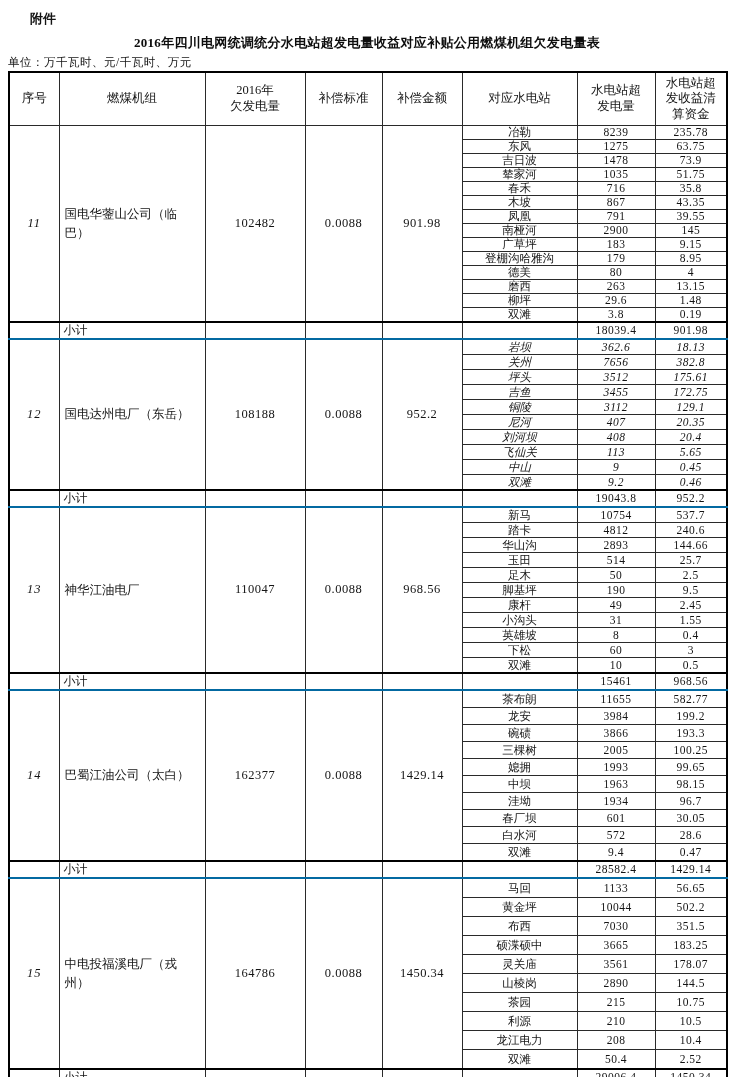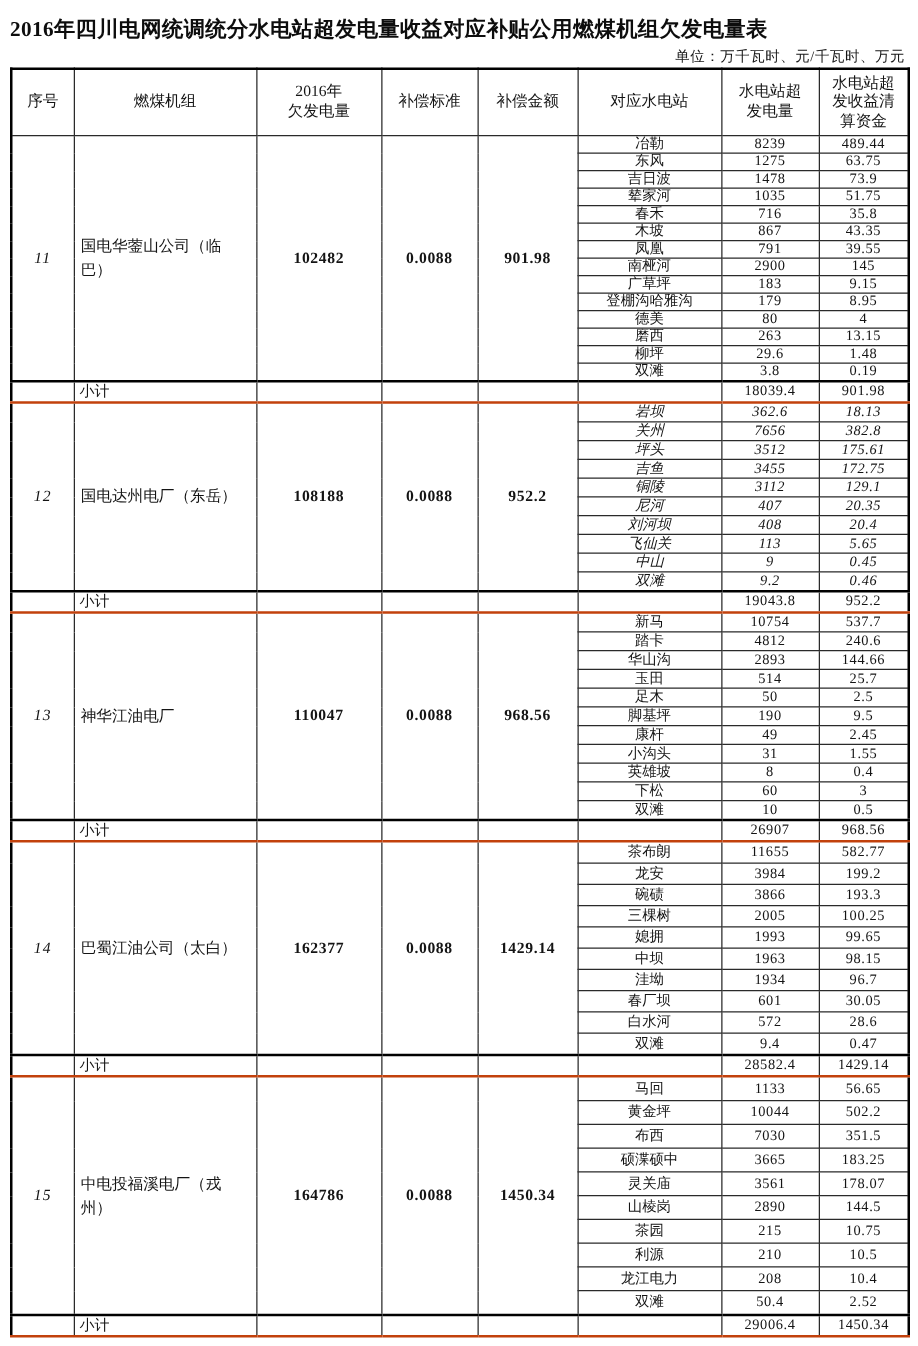"附件" div.attachment { html: none -> <div>附件</div> }
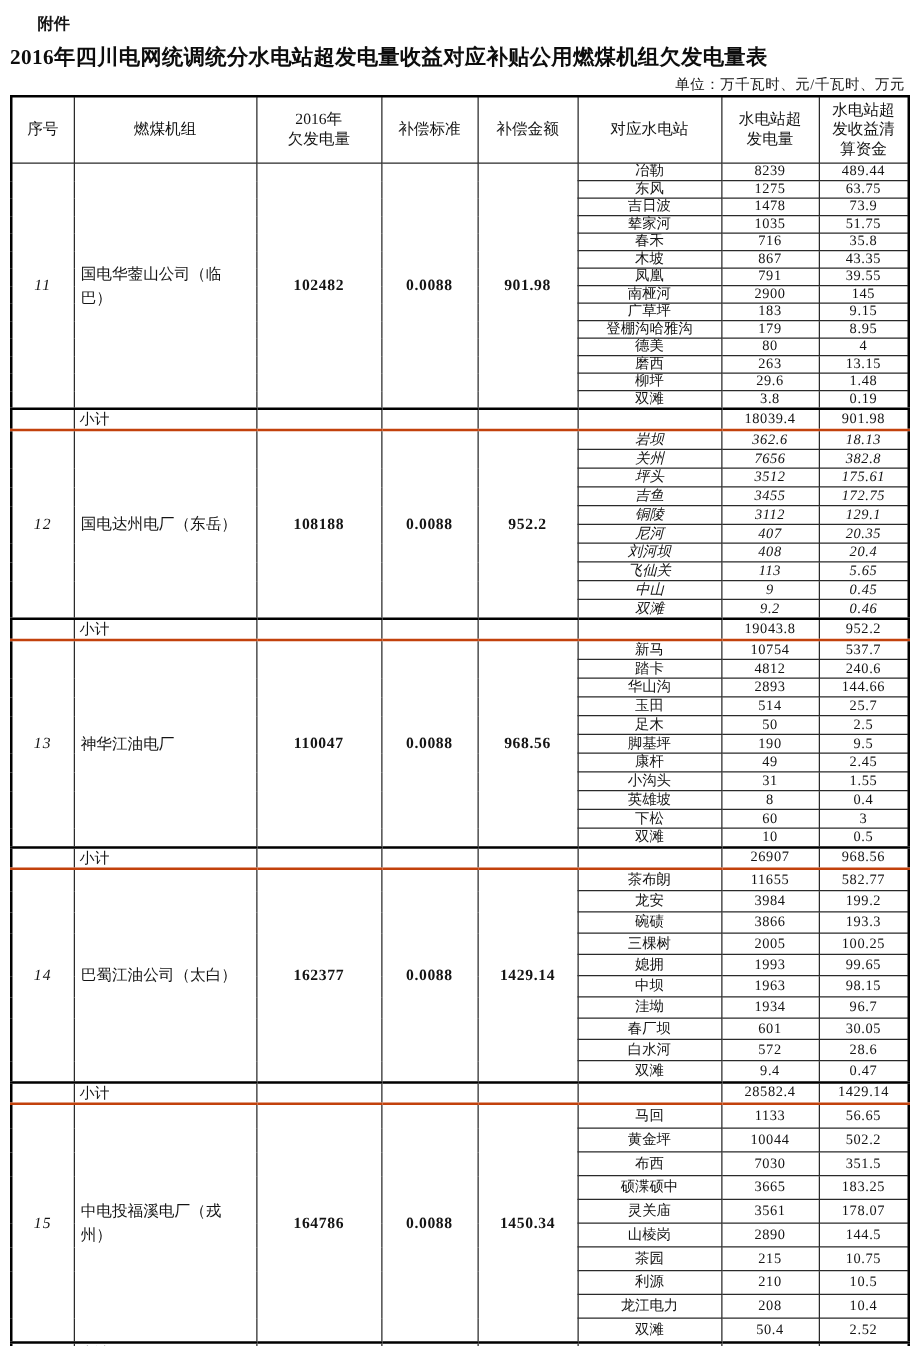"2016年四川电网统调统分水电站超发电量收益对应补贴公用燃煤机组欠发电量表" .doc-title { font-size: 17px -> 13px; text-align: left -> center }
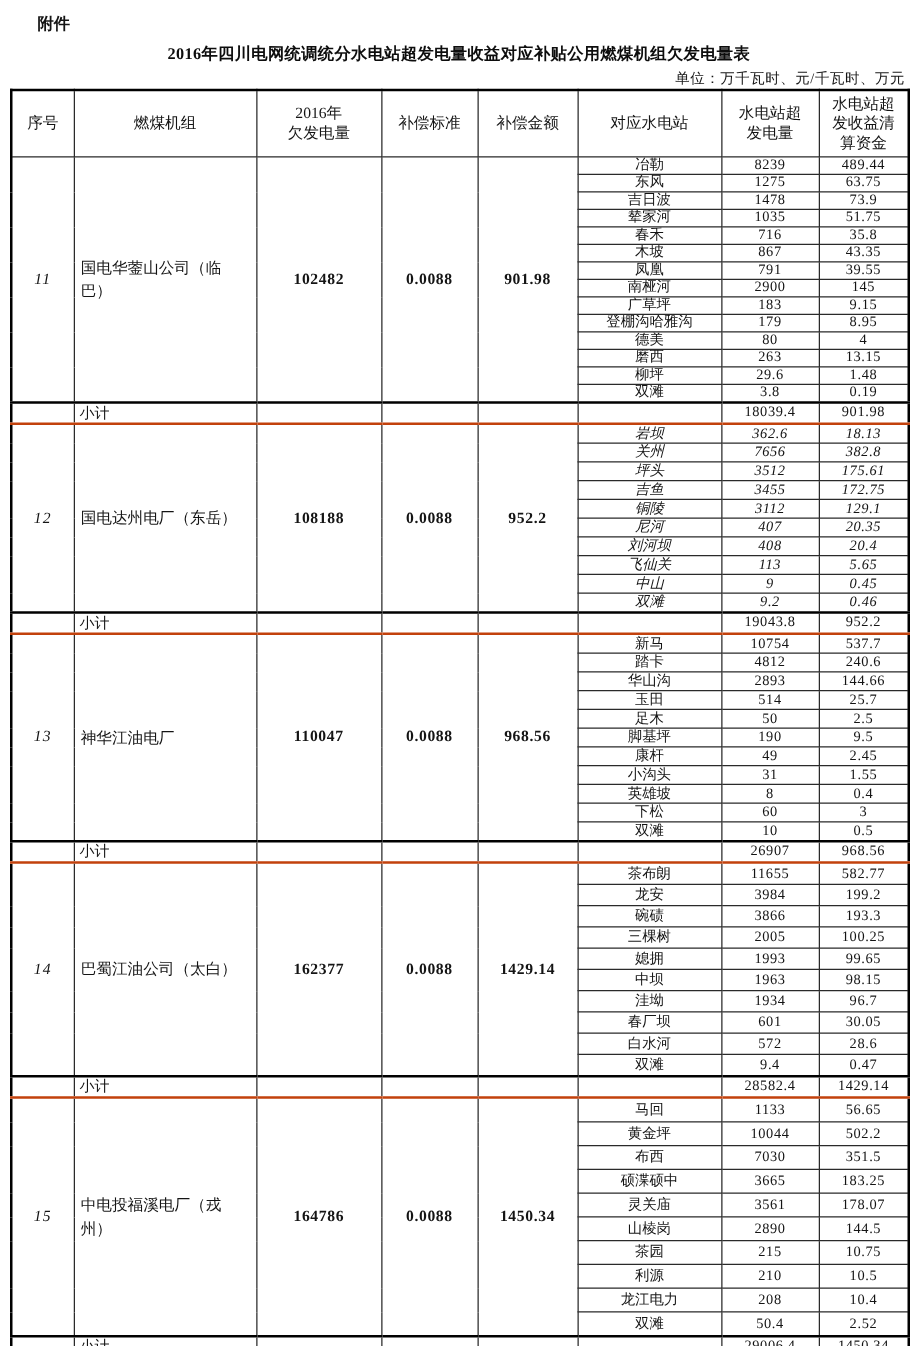"单位：万千瓦时、元/千瓦时、万元" .unit-note { text-align: right -> none }
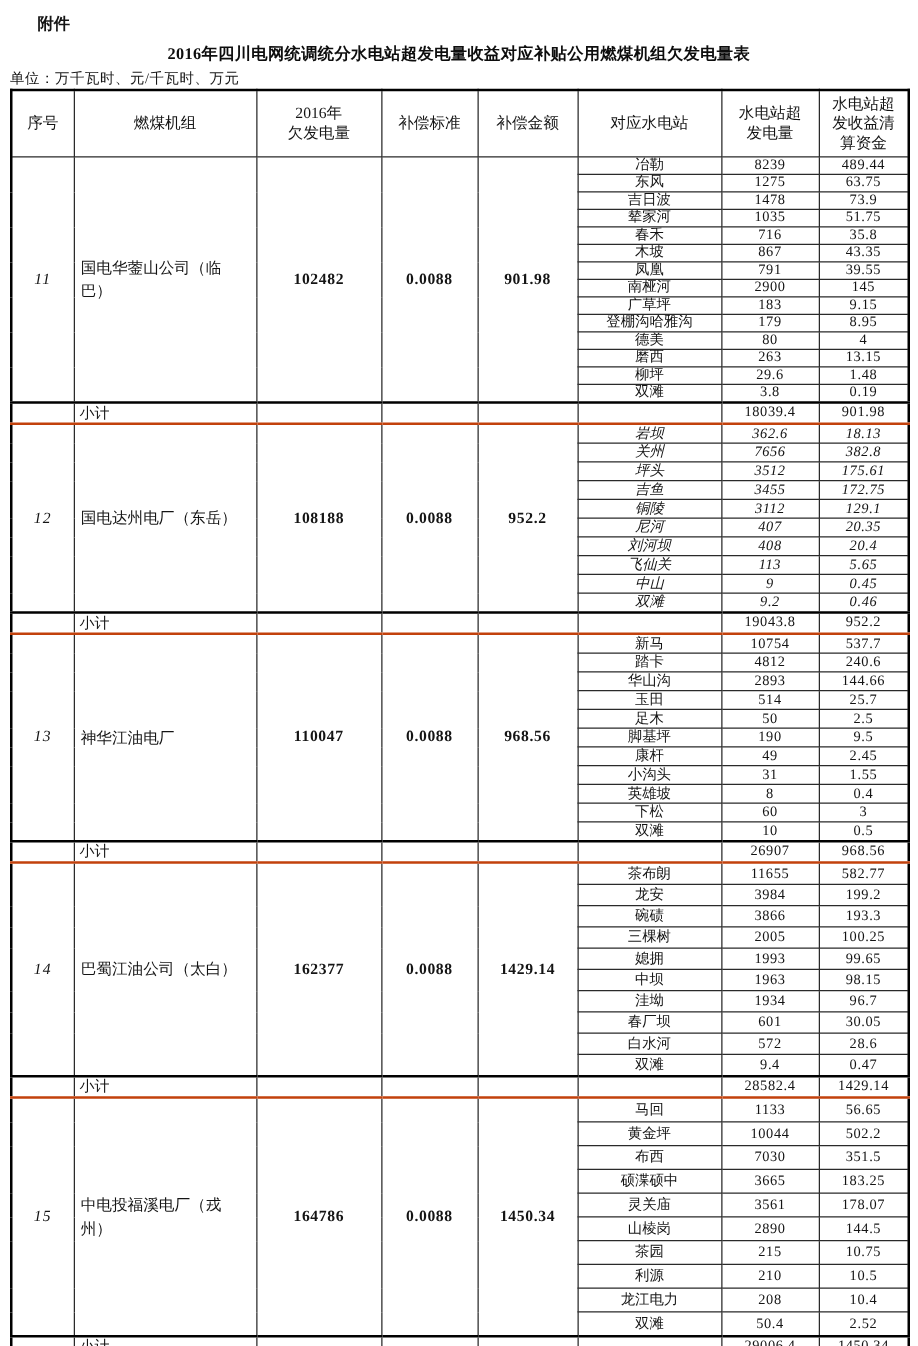"489.44" td.st-val { text: 489.44 -> 235.78 }
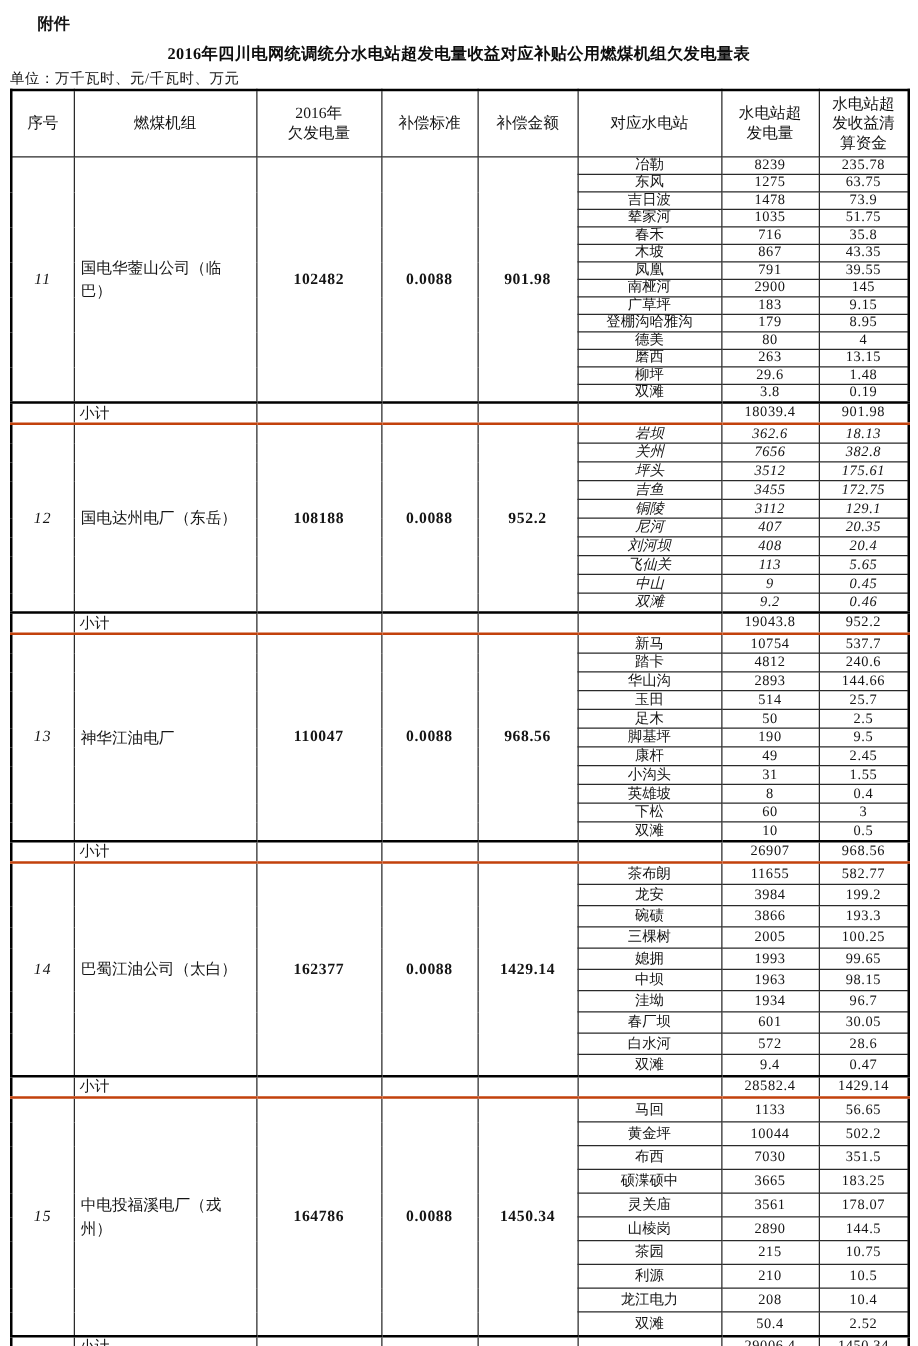"102482" td.c-num { font-weight: bold -> none }
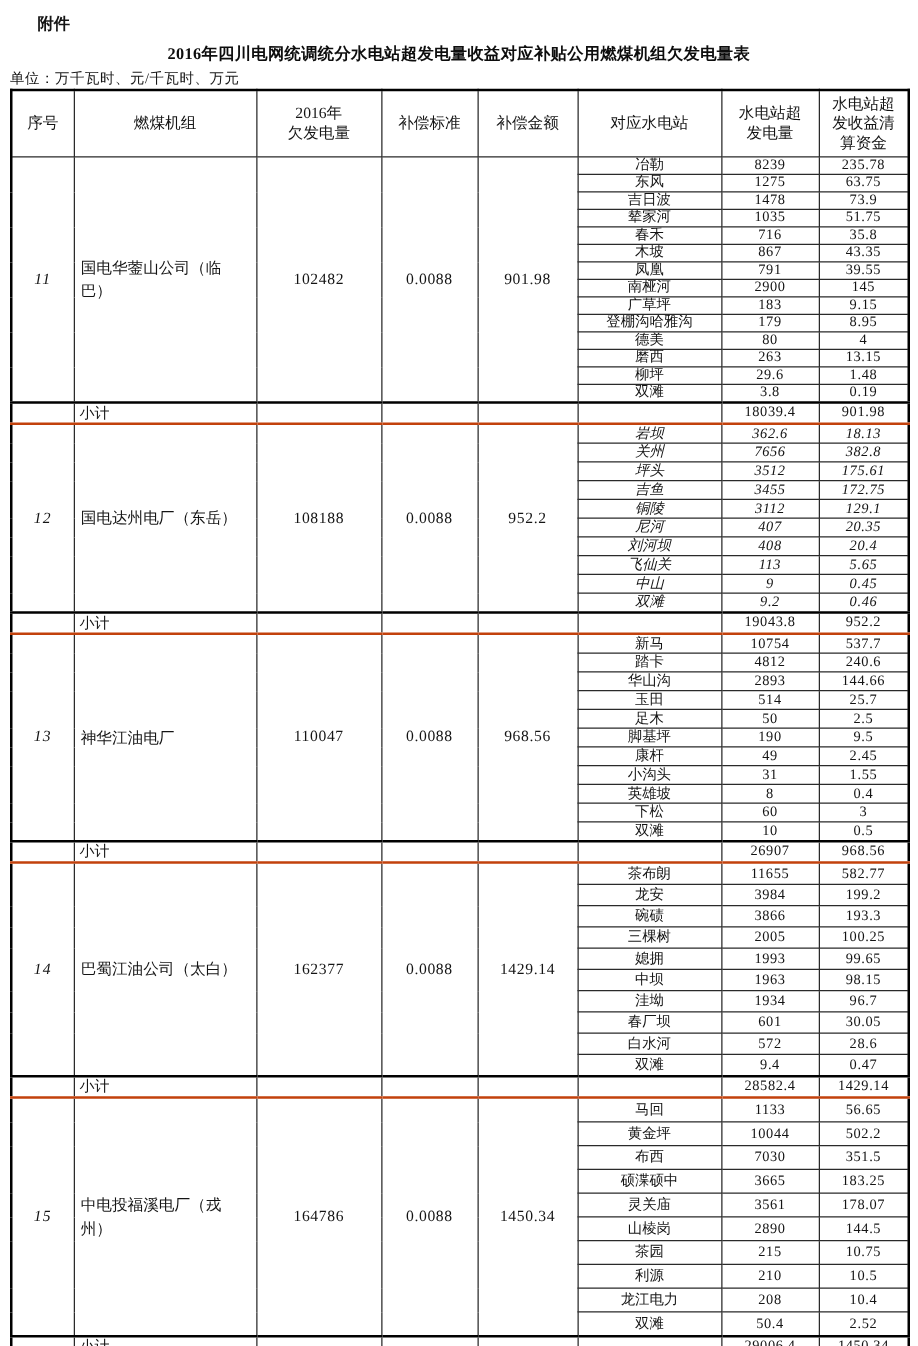"小计" tr.subtotal-row td { border-bottom: 2px solid #c2410c -> 2px solid #0369a1 }
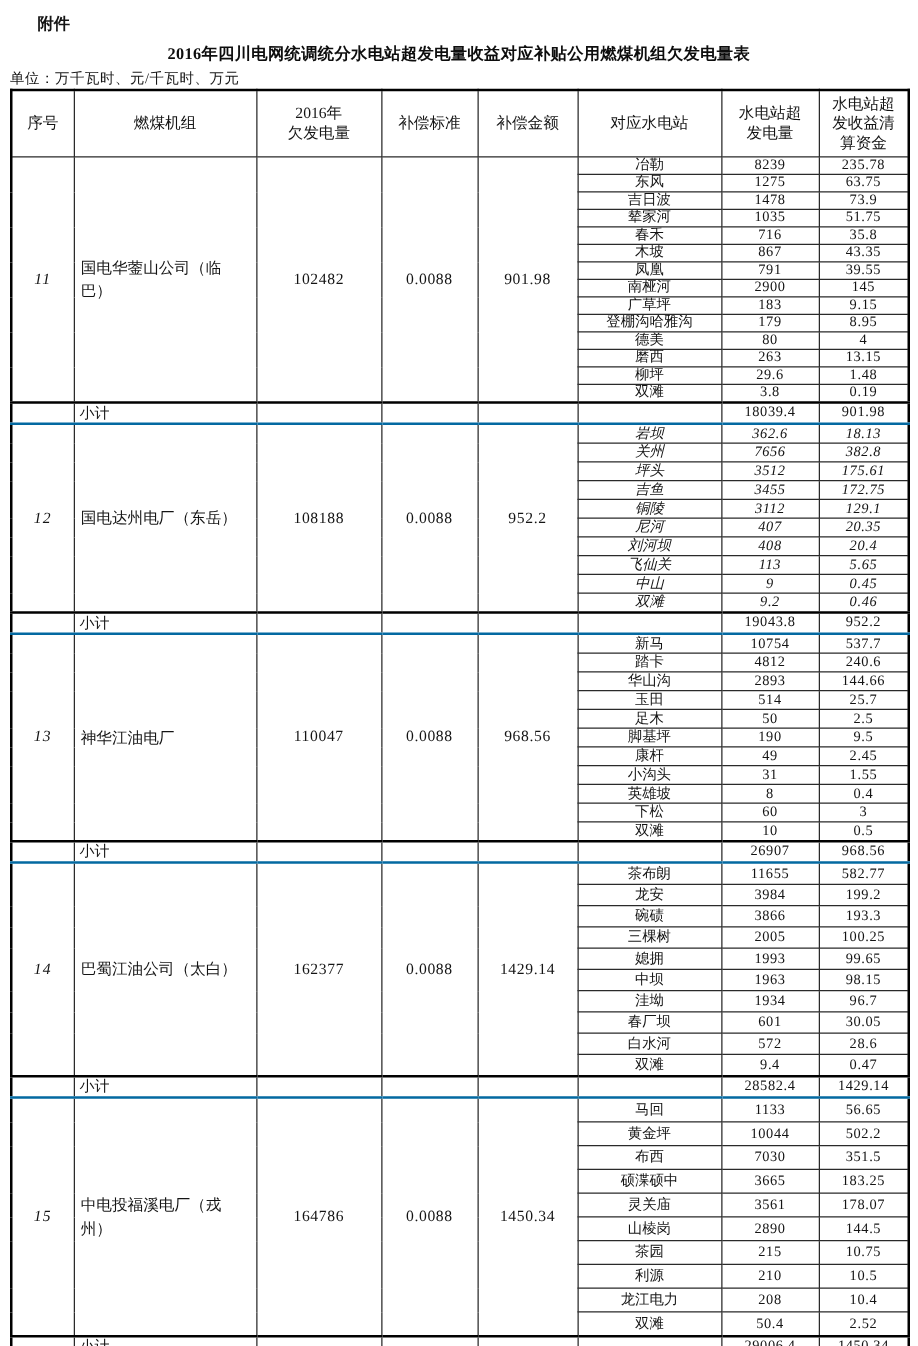"26907" td.st-val { text: 26907 -> 15461 }
